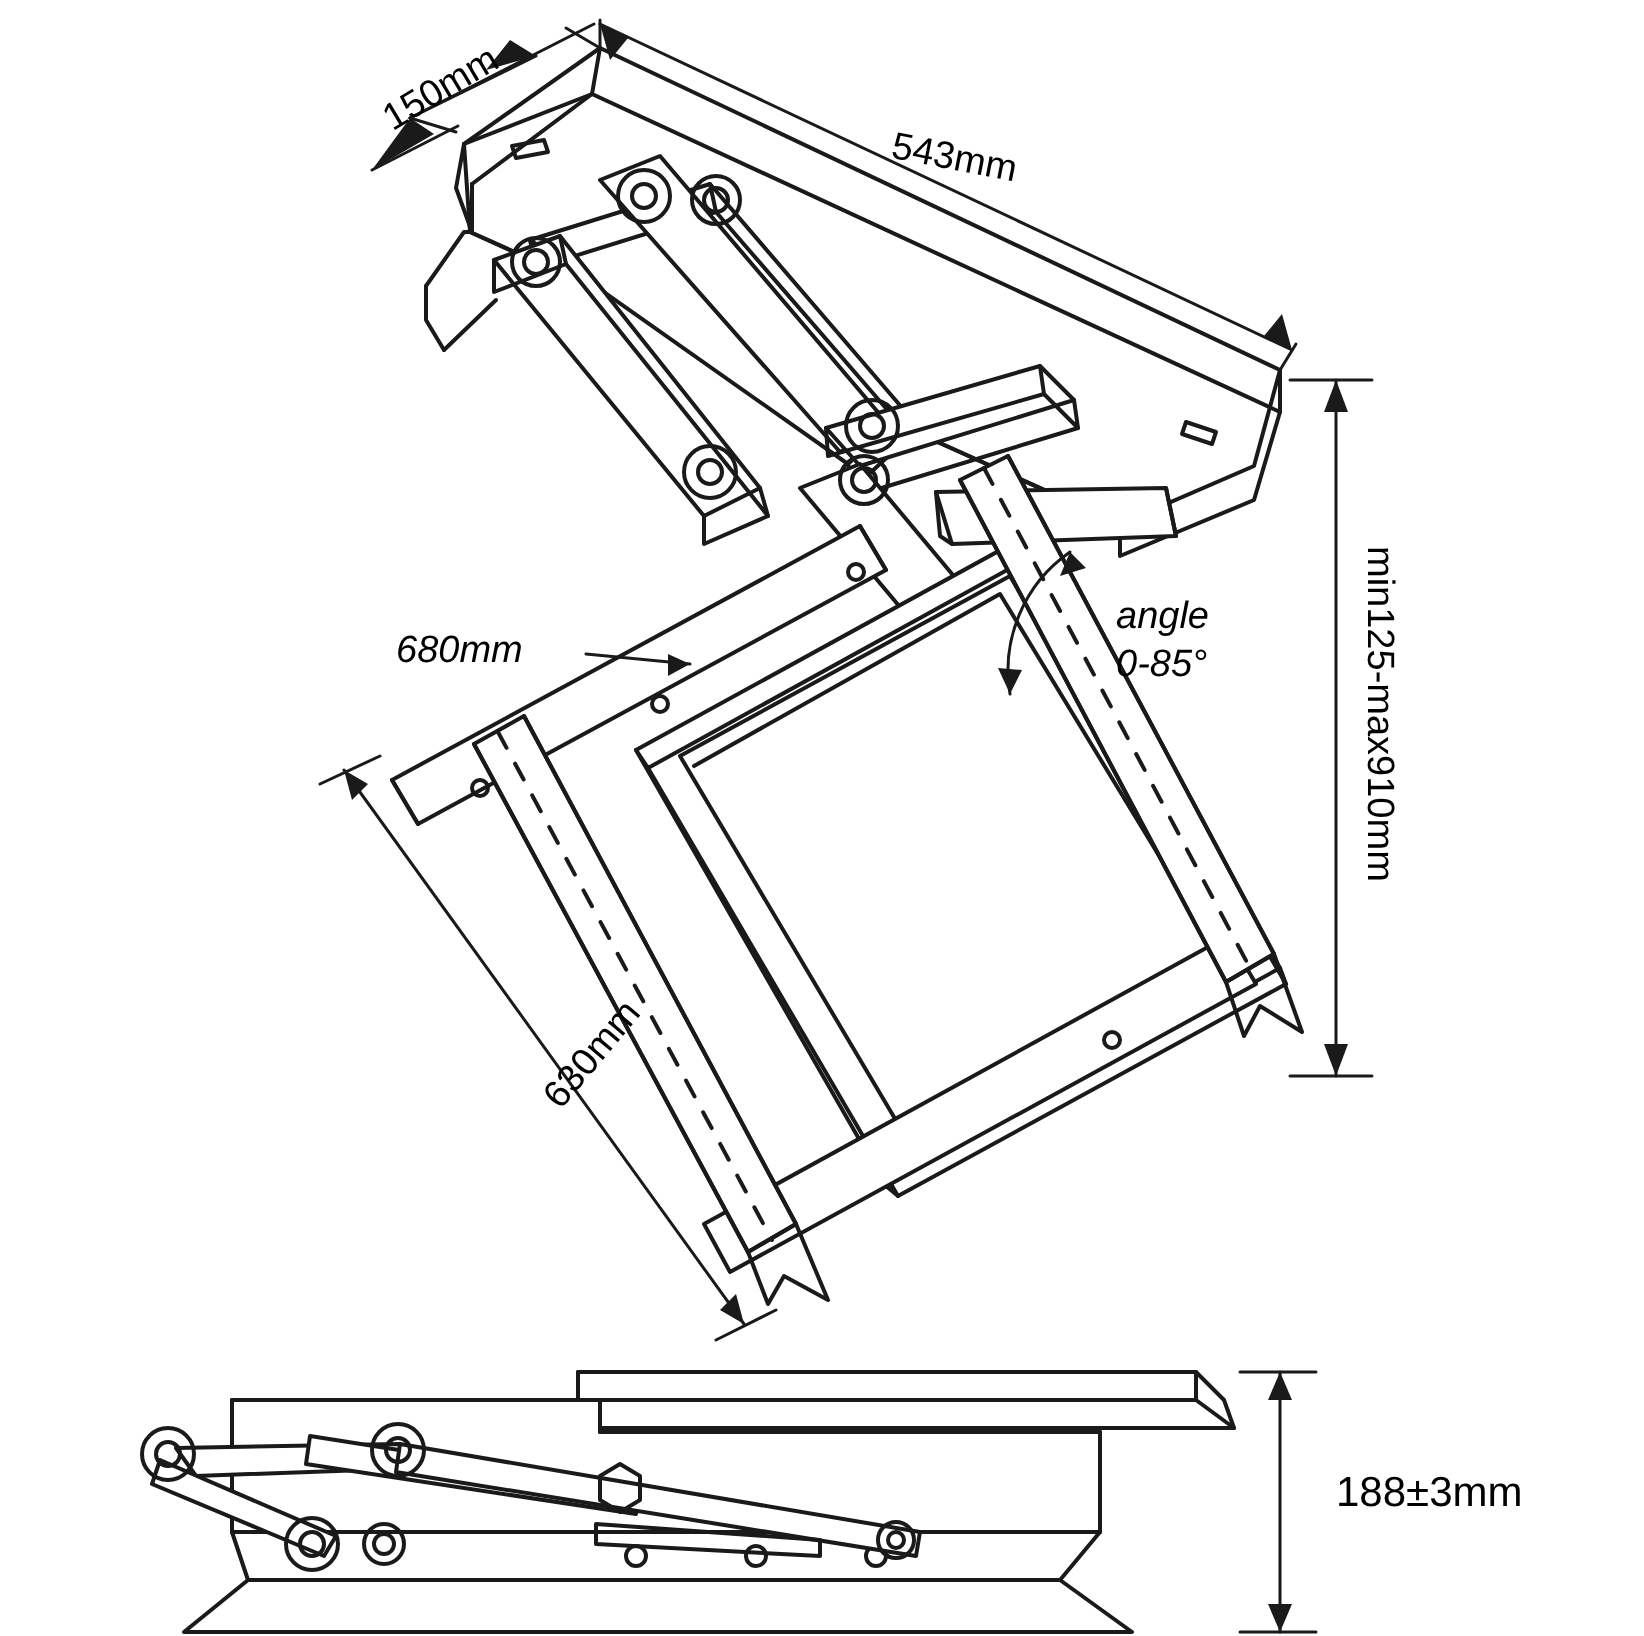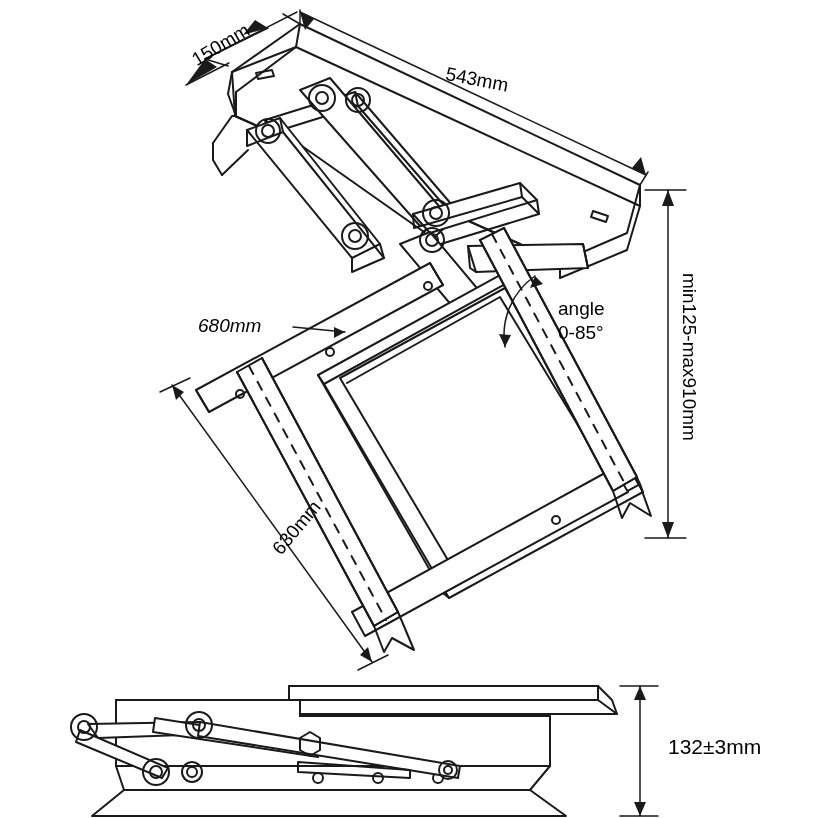"angle" .lbl-angle { font-style: none -> italic }
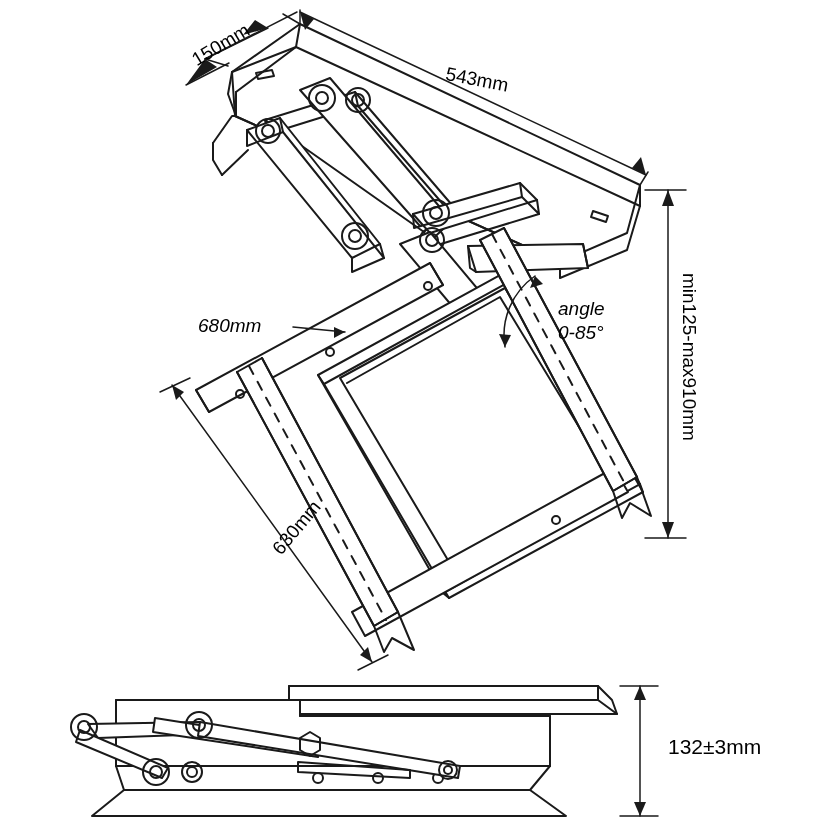"132±3mm" div.dim-label { text: 132 -> 188 }
